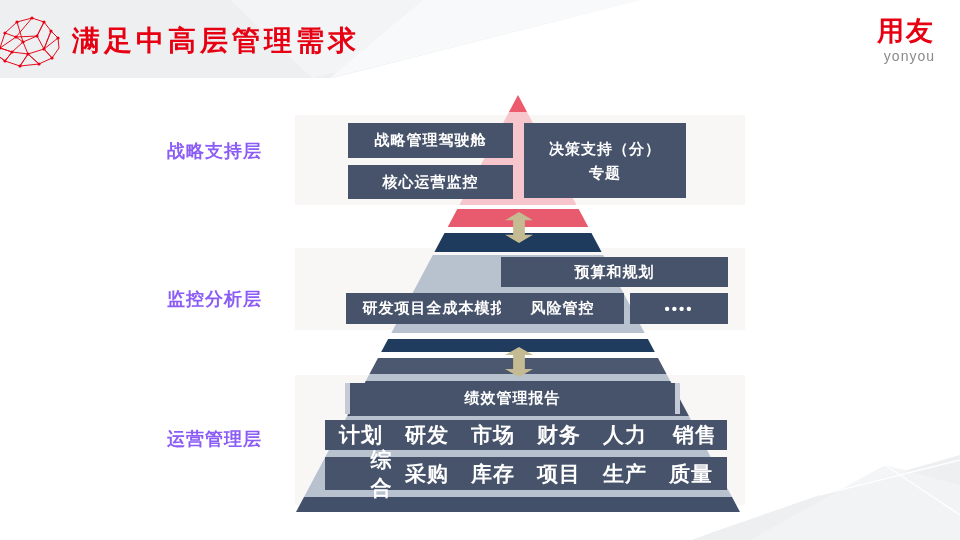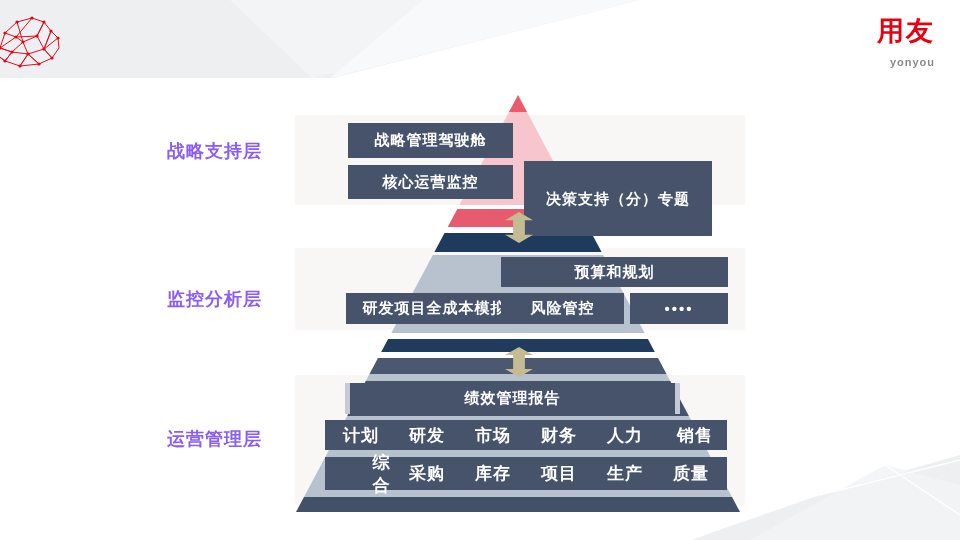"满足中高层管理需求" div.title { html: none -> <div>满足中高层管理需求</div> }
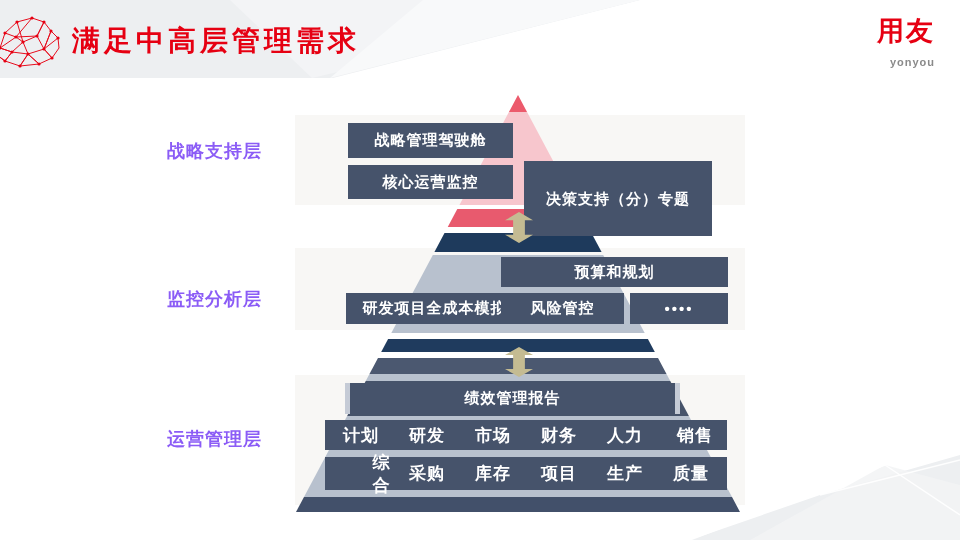"yonyou" .logo-en { font-size: 11px -> 14px; font-weight: bold -> normal; margin-top: 12px -> 4px }
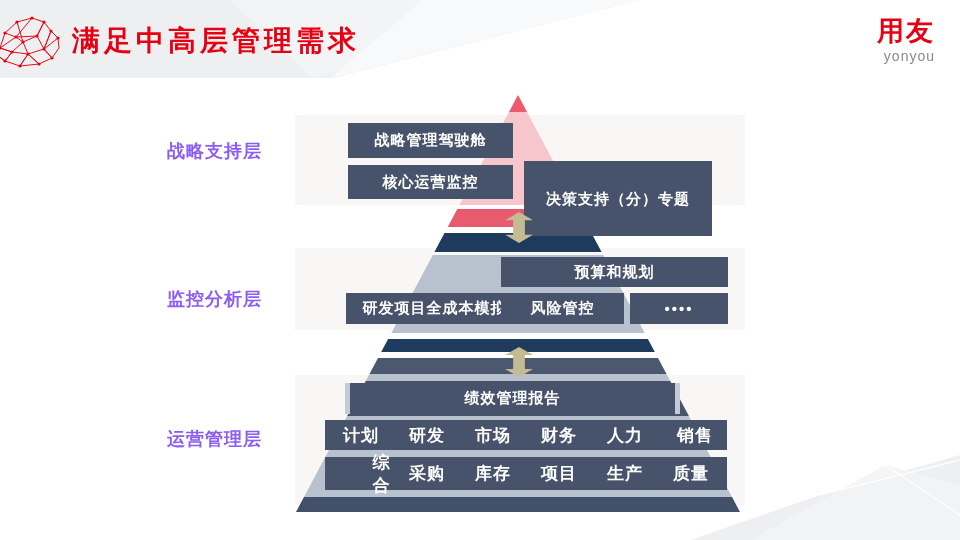"决策支持（分）专题" .b-decision { margin-top: 38px -> none; padding: 0 8px -> 0 20px; width: 188px -> 162px }
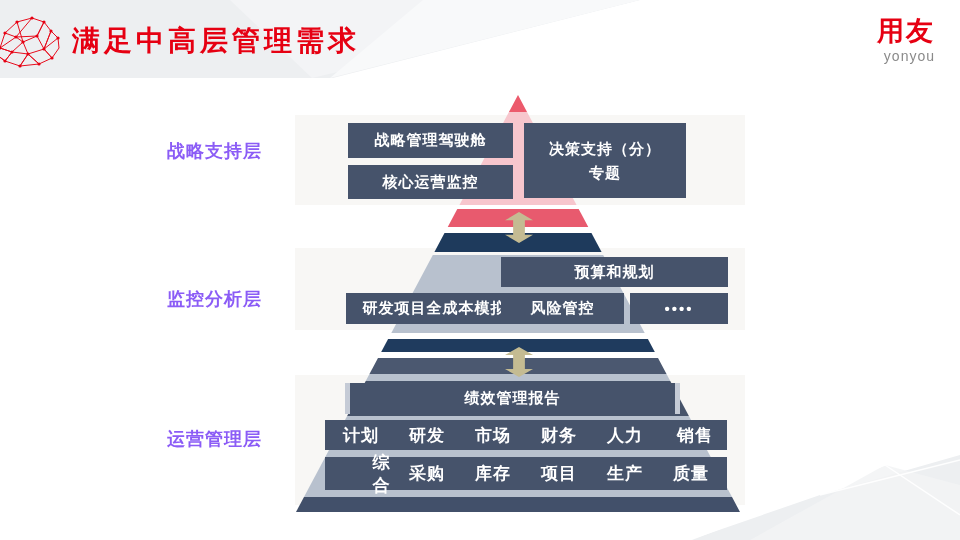"计划" .cell { font-size: 17px -> 21px }
